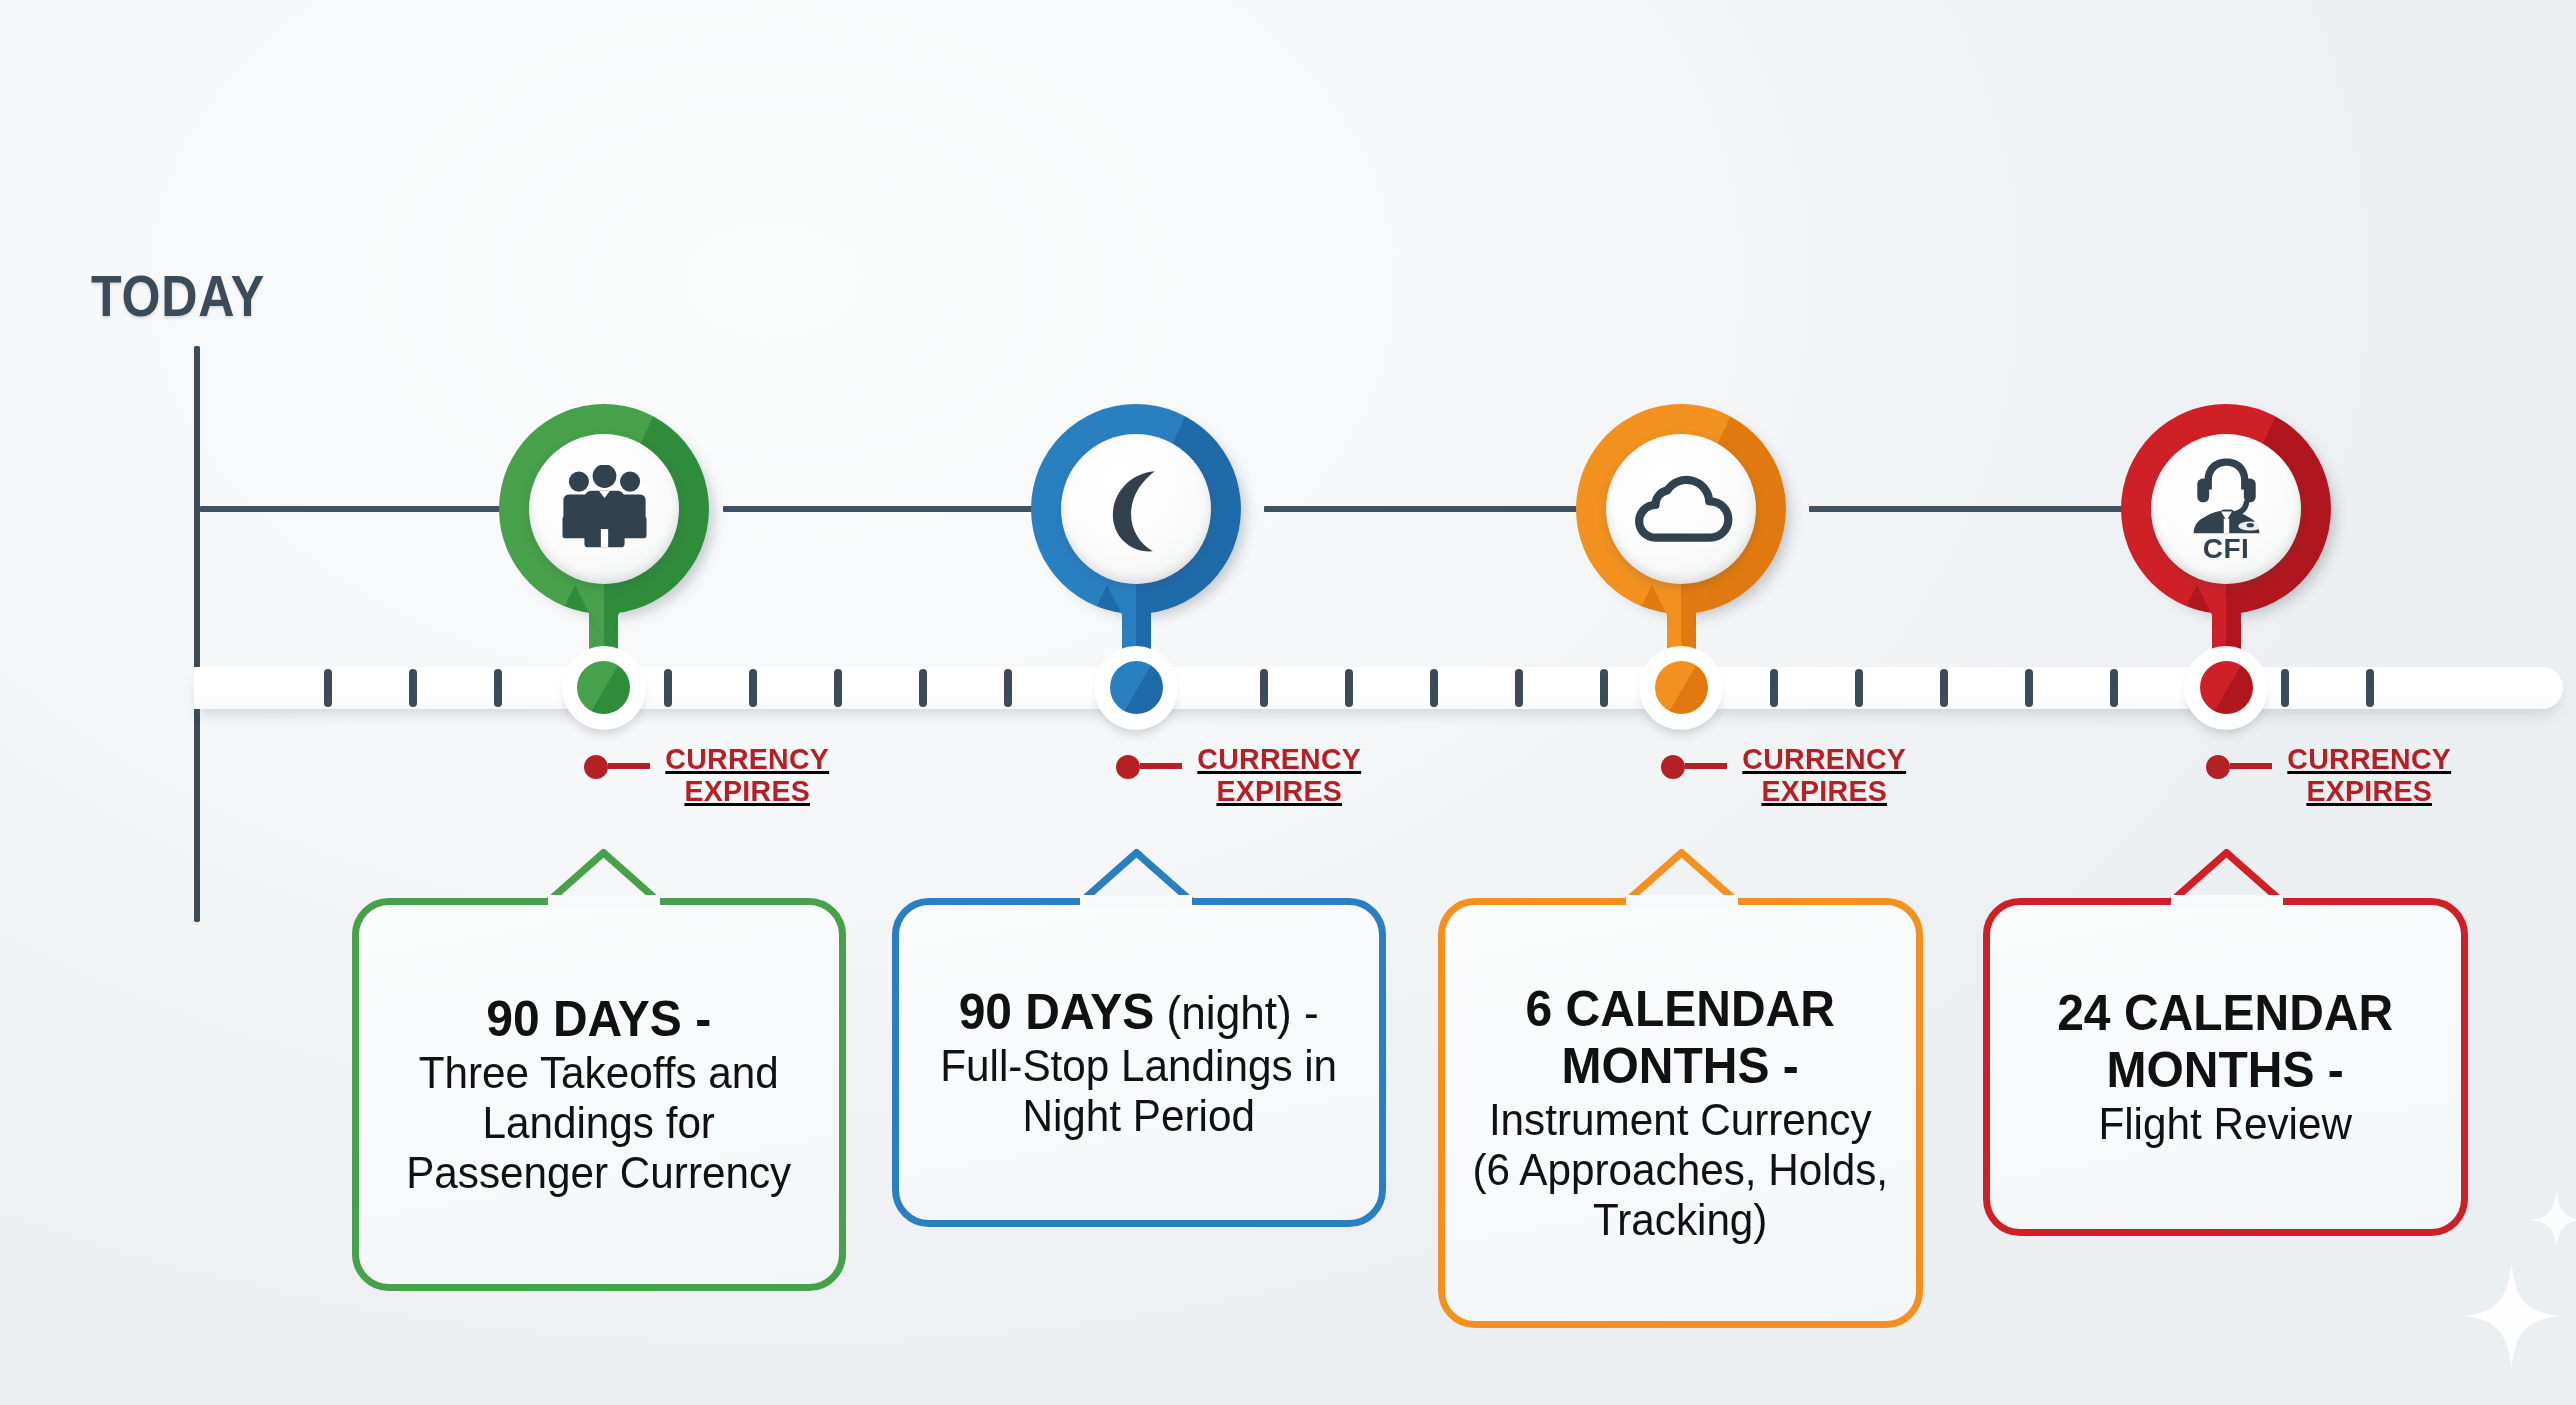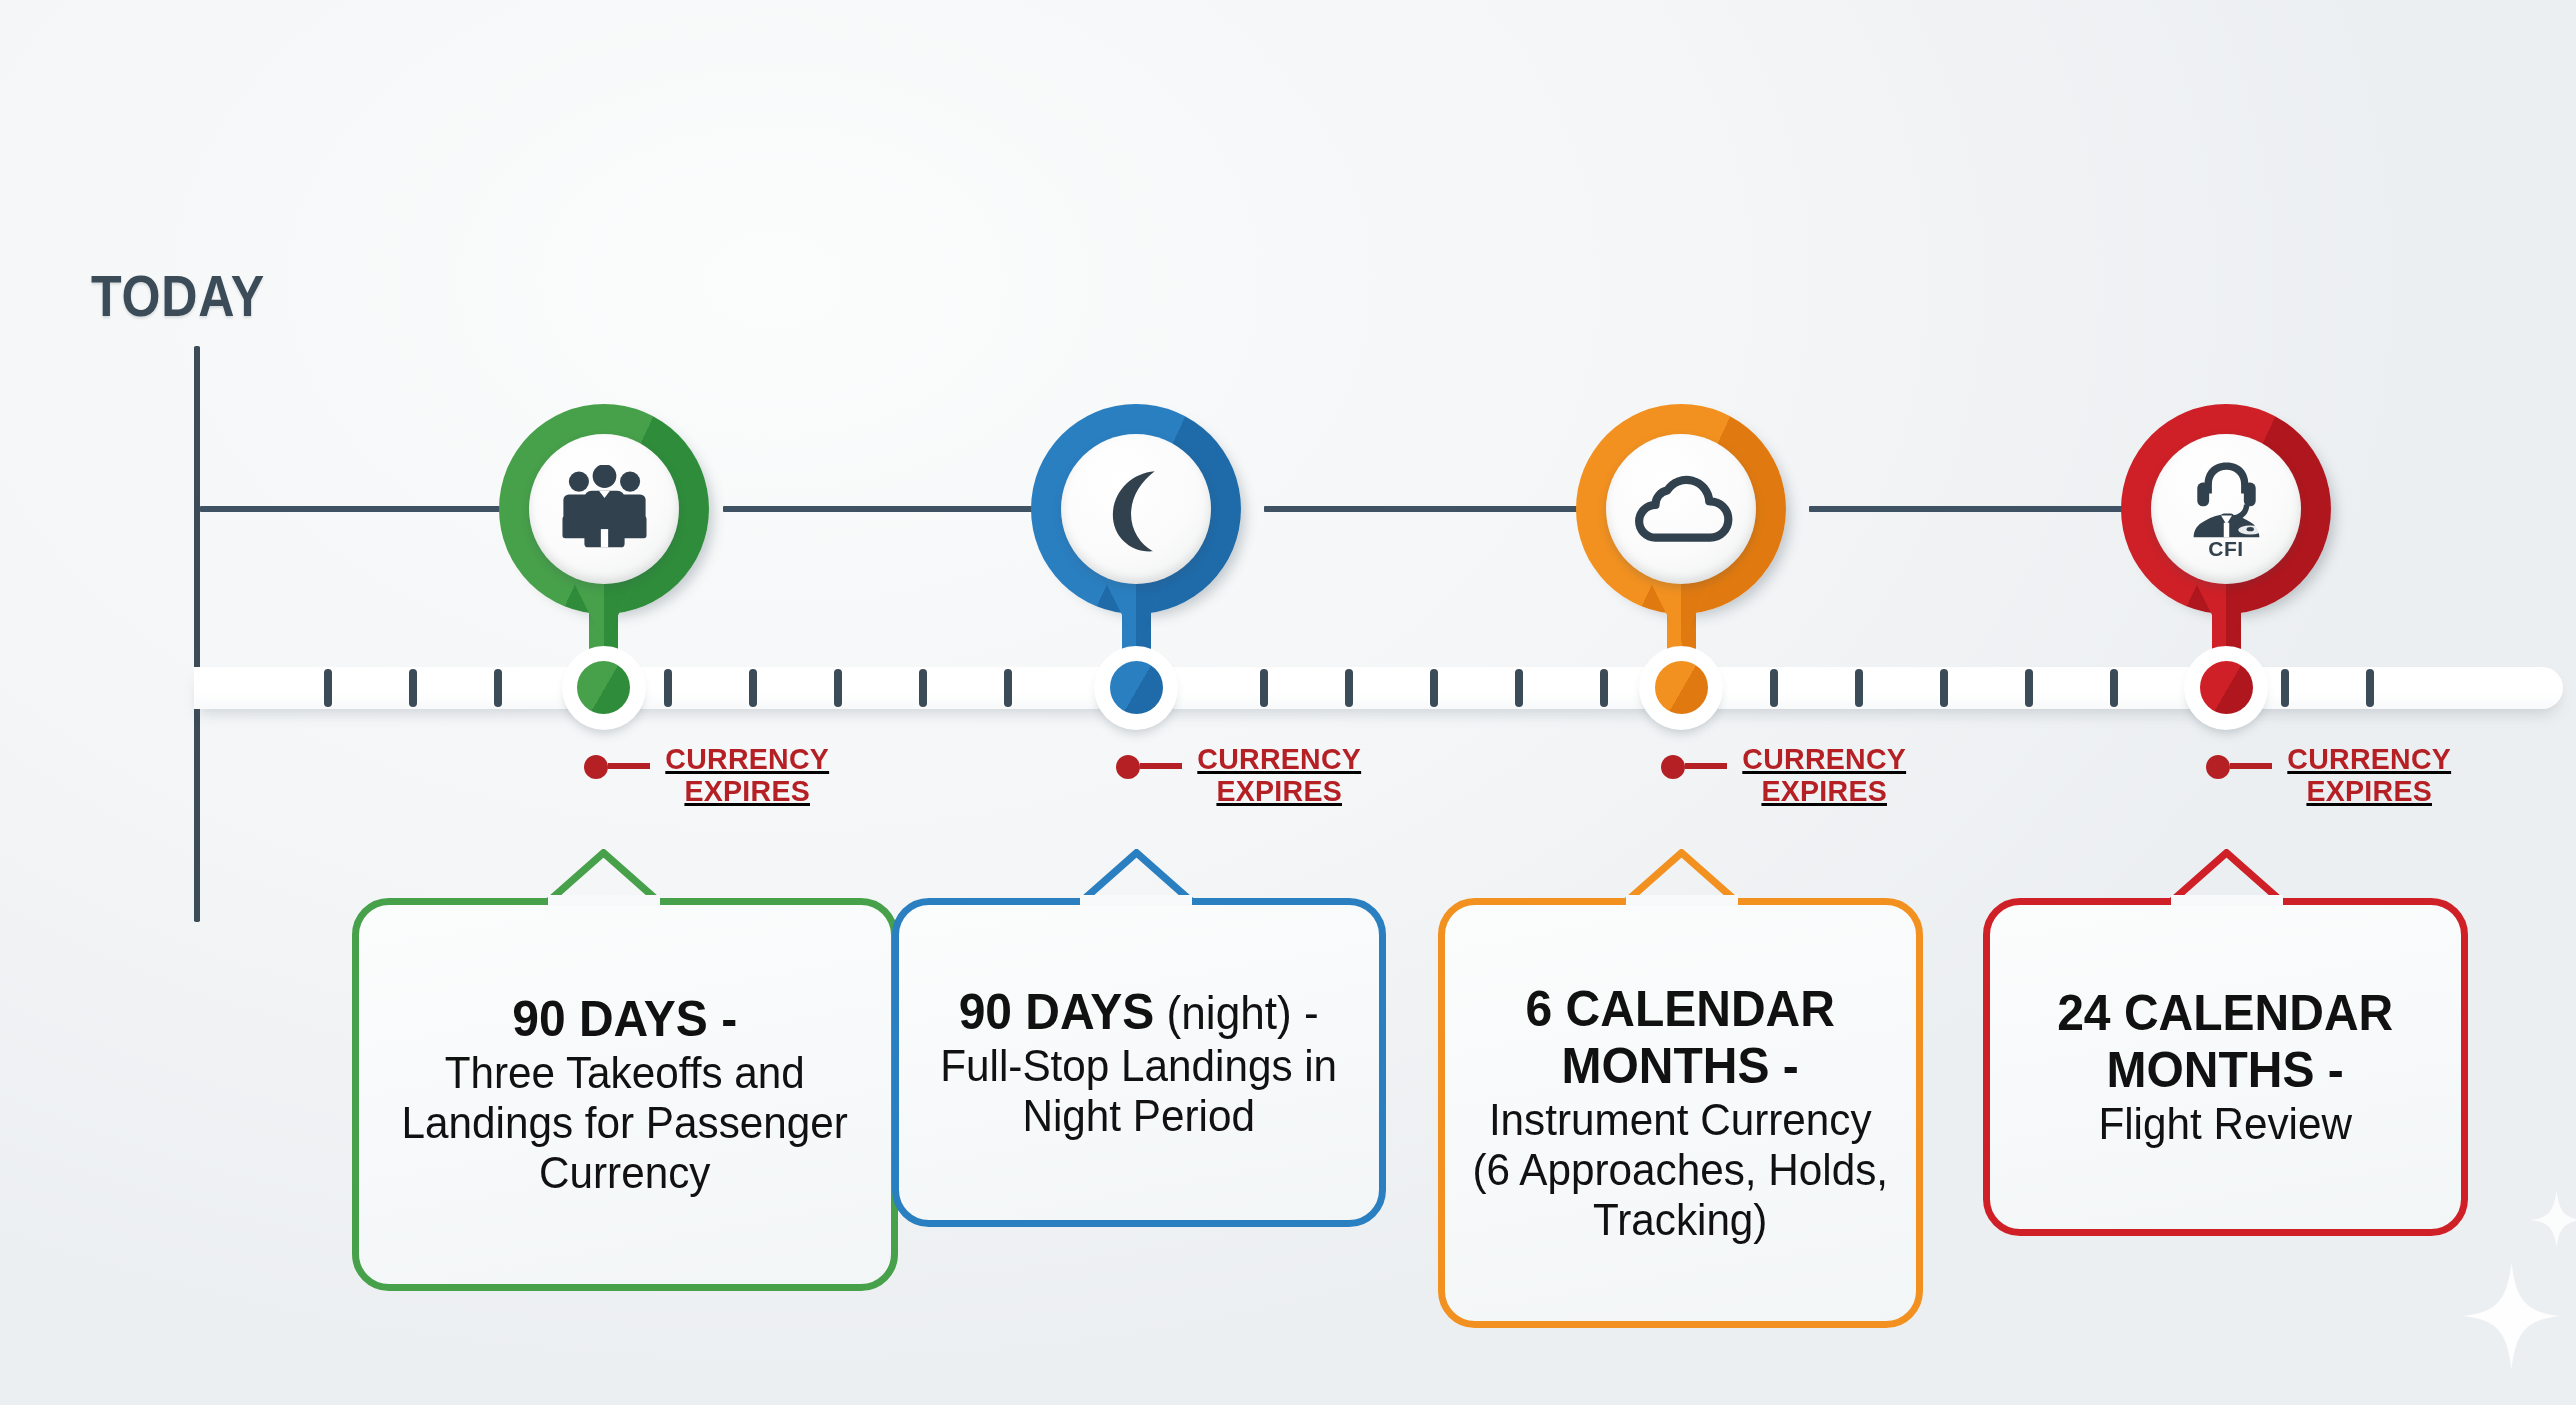"CFI" .cfi-text { font-size: 21px -> 28px }
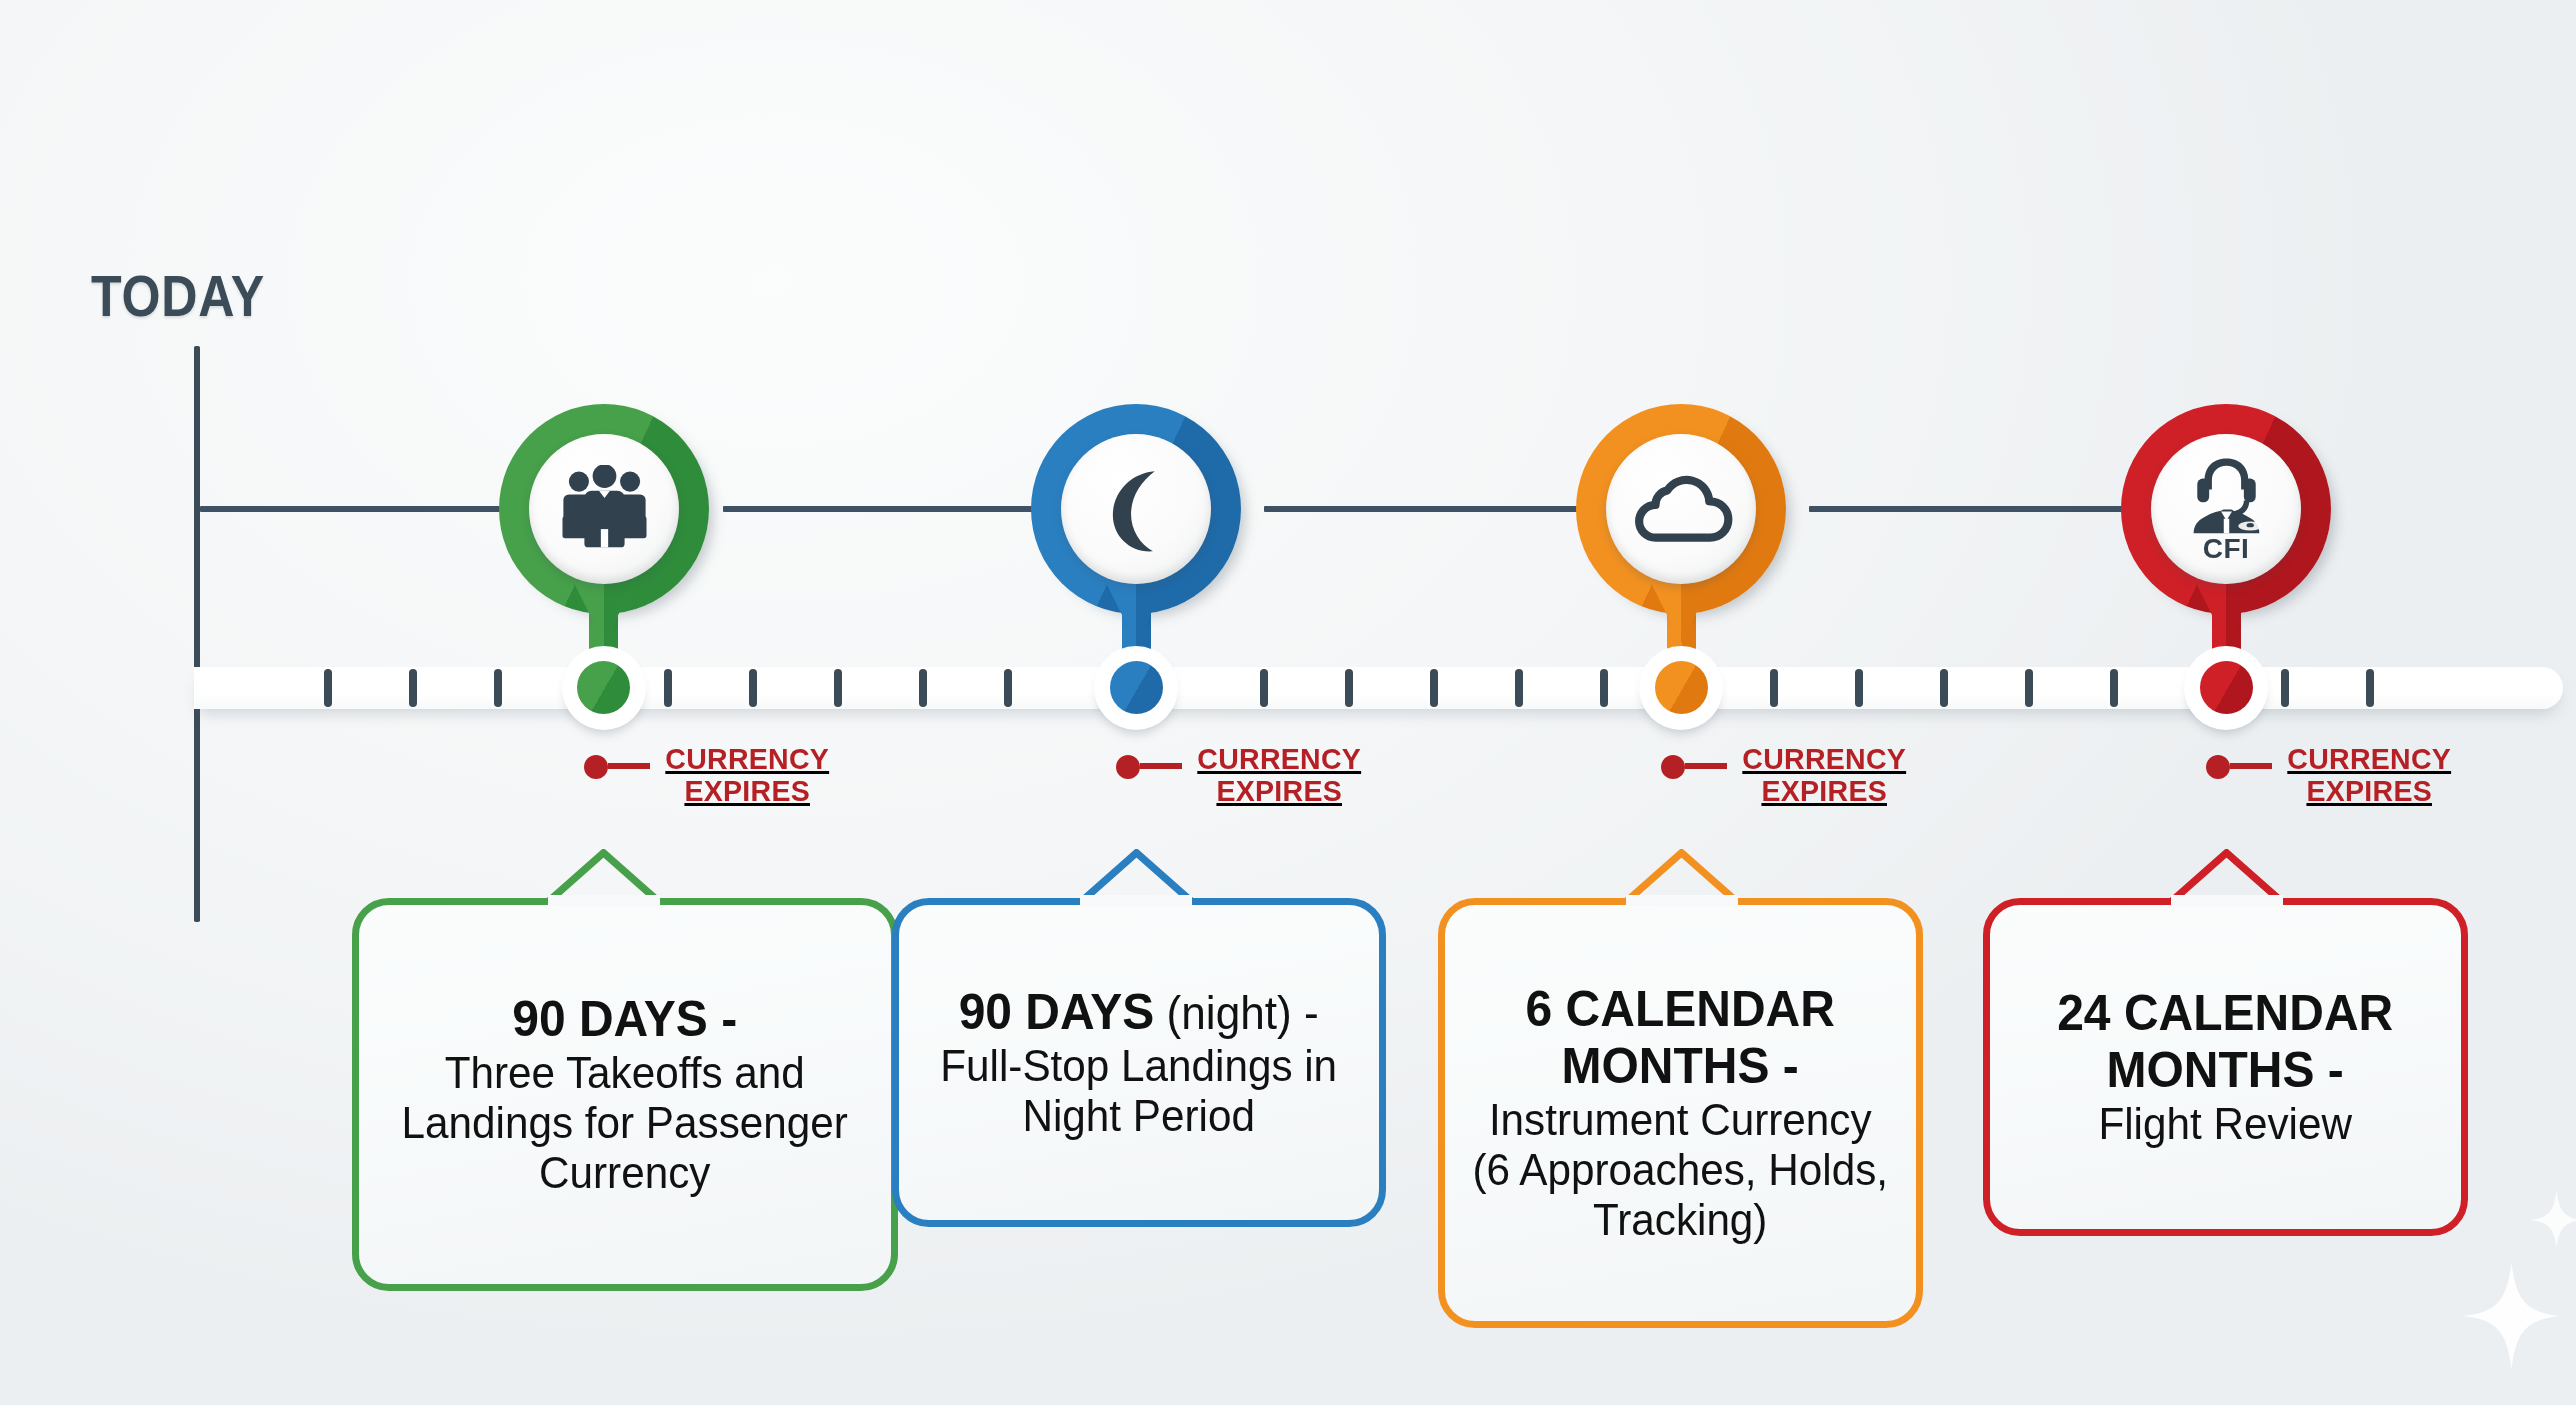"90 DAYS -" div.callout-box { width: 546px -> 494px }
